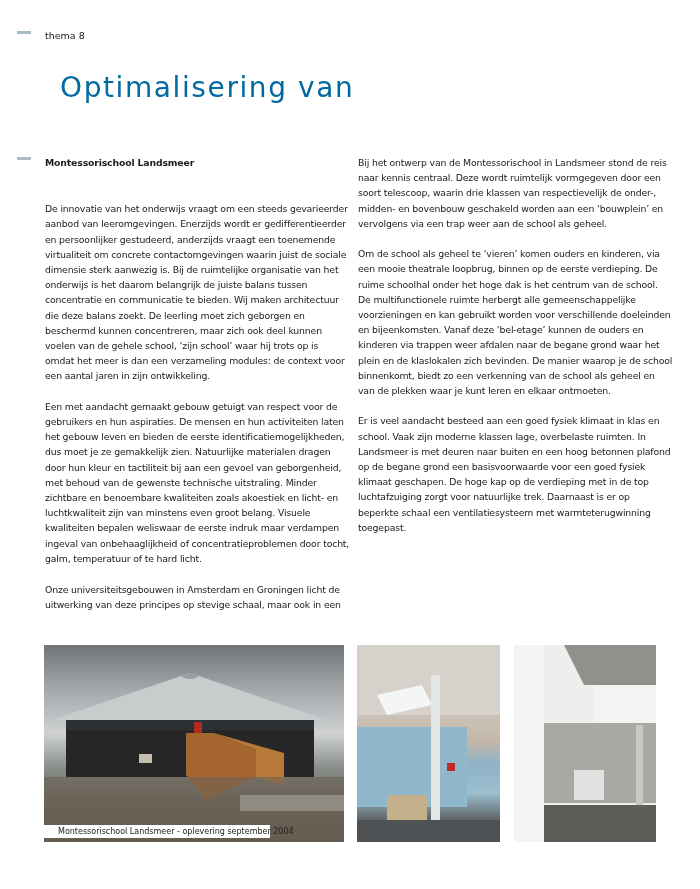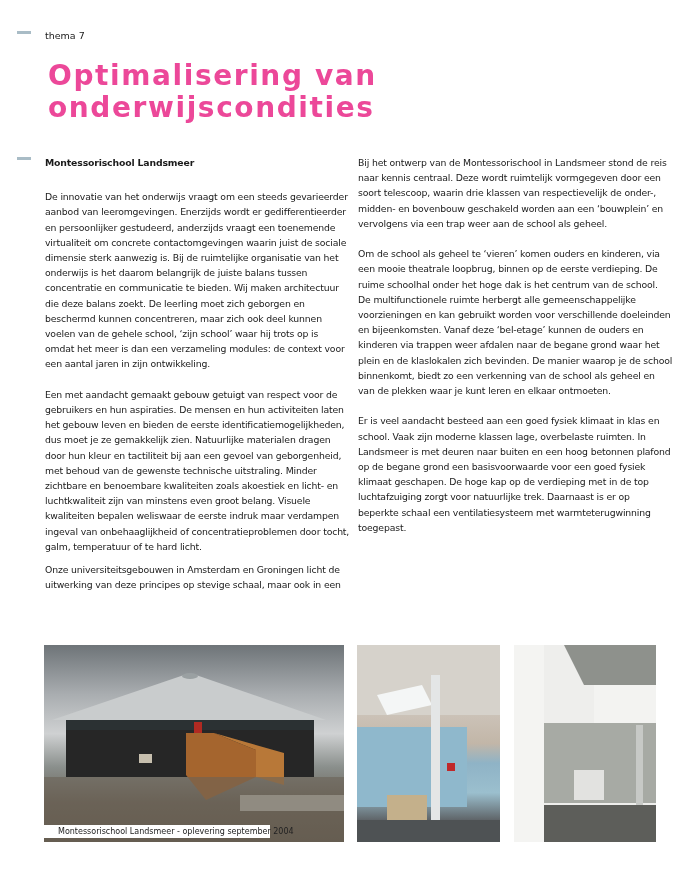"thema 7" div.kicker { text: 7 -> 8 }
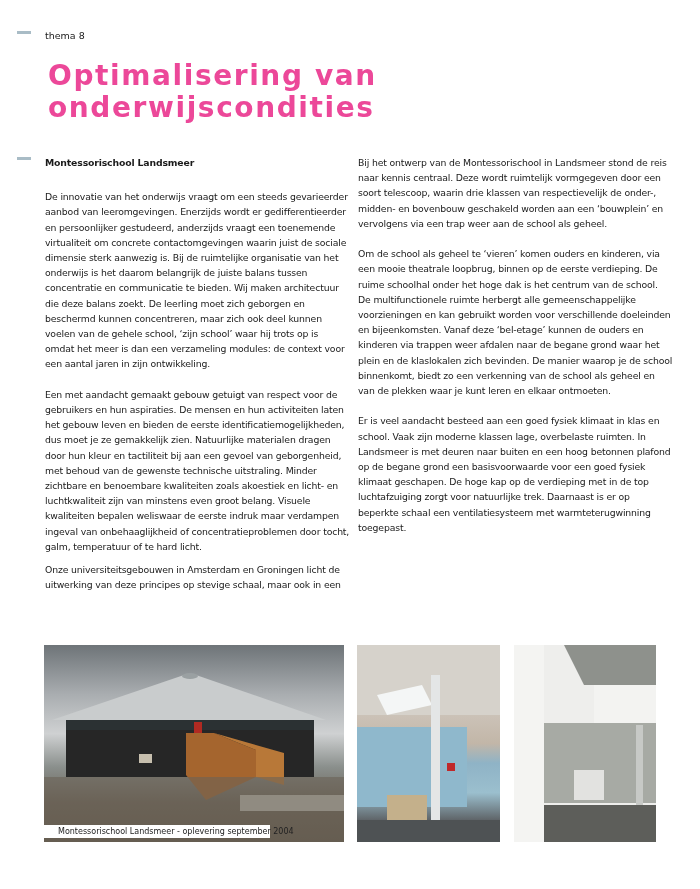"Optimalisering van" .title { color: #ec4899 -> #0369a1; font-weight: bold -> normal; margin: 4px -> 16px }
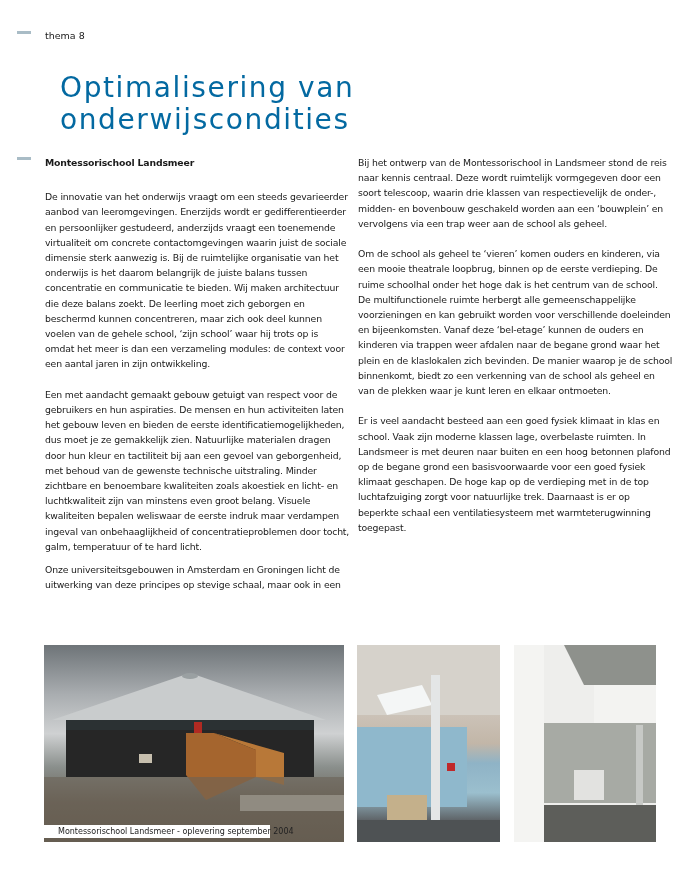"onderwijscondities" span { html: <span>onderwijscondities</span> -> none }
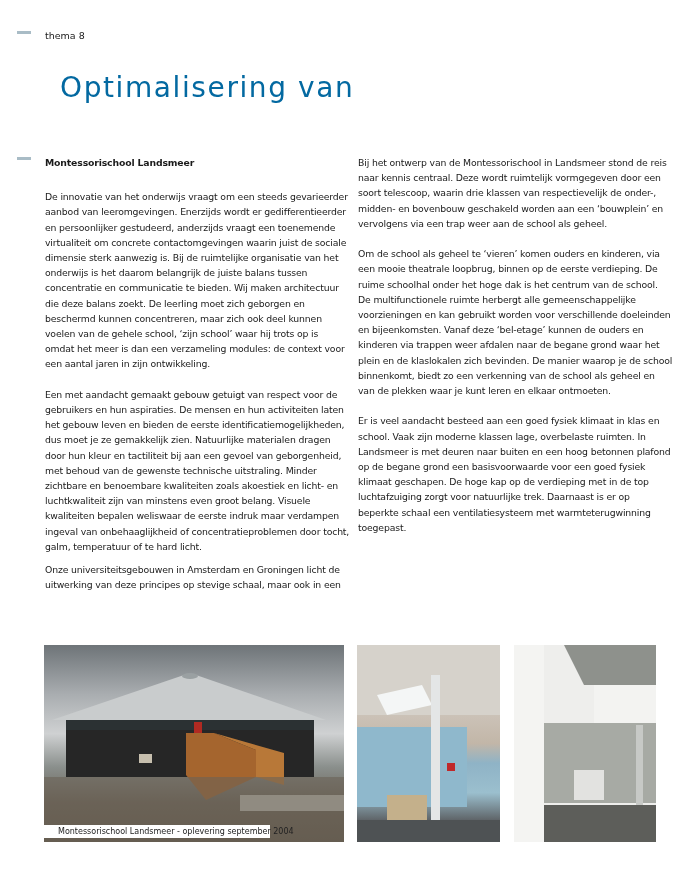"Montessorischool Landsmeer" .subhead { margin: 0 0 19px 0 -> 0 0 31px 0 }
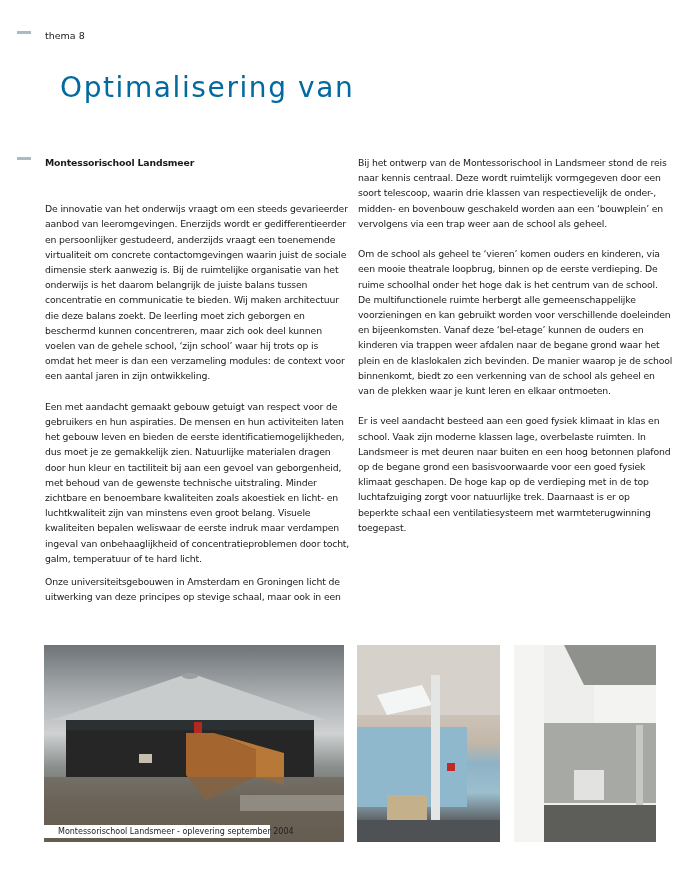"Een met aandacht gemaakt gebouw" .col p.tight { margin-bottom: 8px -> 16px }
